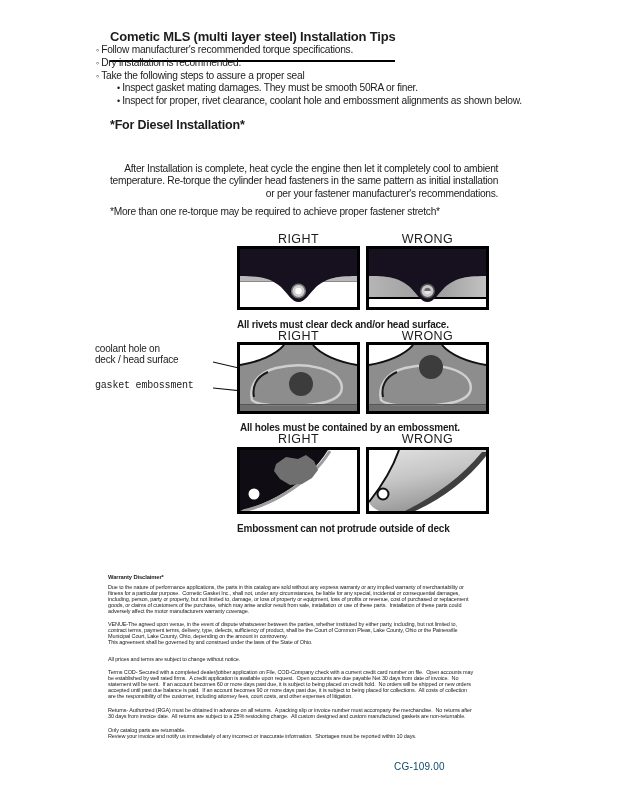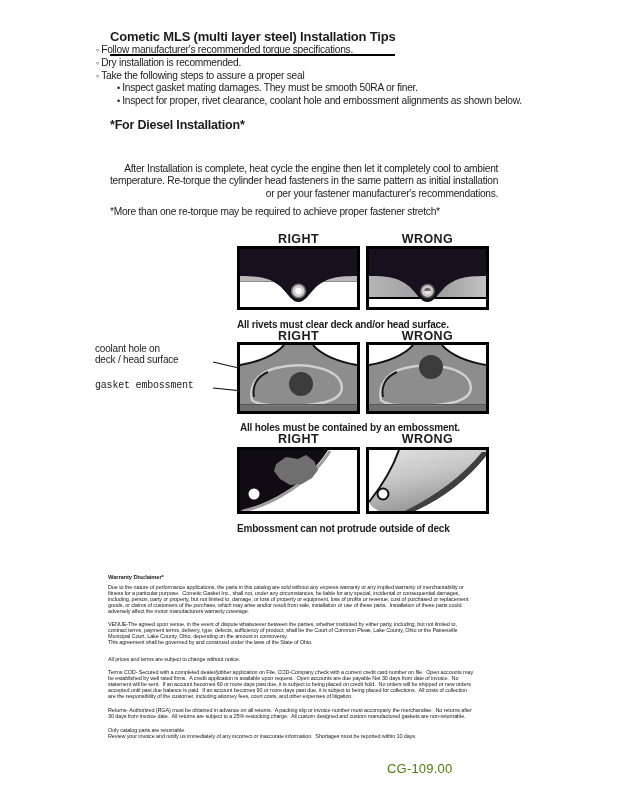"Cometic MLS (multi layer steel)" .title { padding-bottom: 10px -> 16px }
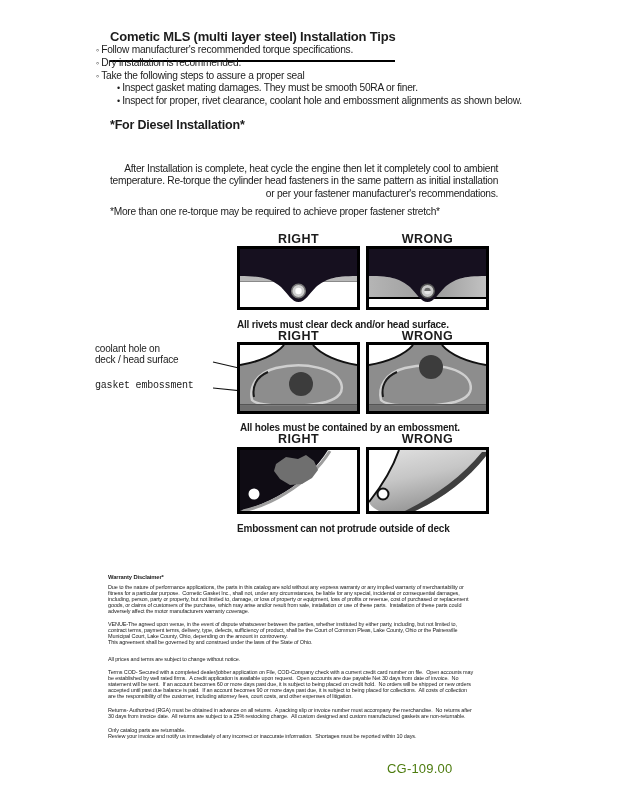"RIGHT" .dlabel { font-weight: 700 -> 400 }
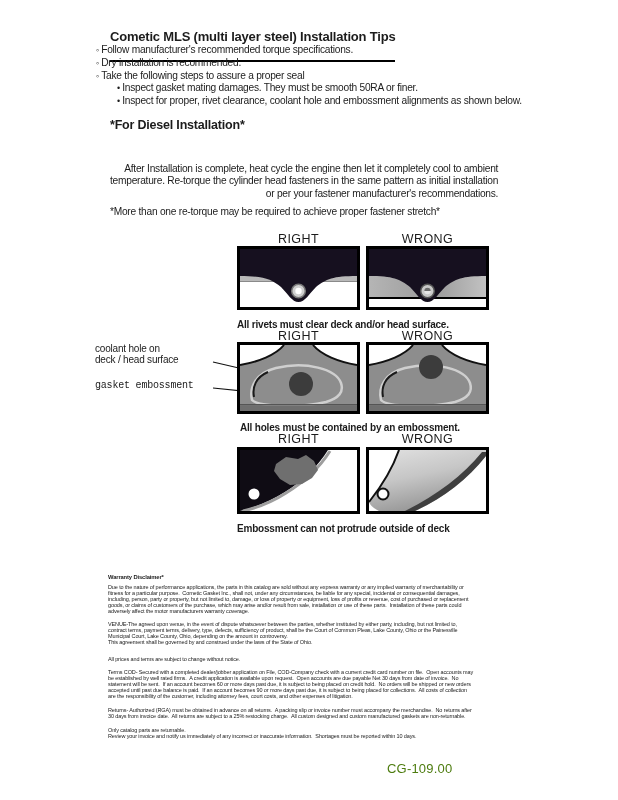"CG-109.00" .footer { color: #4d7c0f -> #0c4a6e; font-size: 13px -> 10px; margin-left: none -> 7px }
